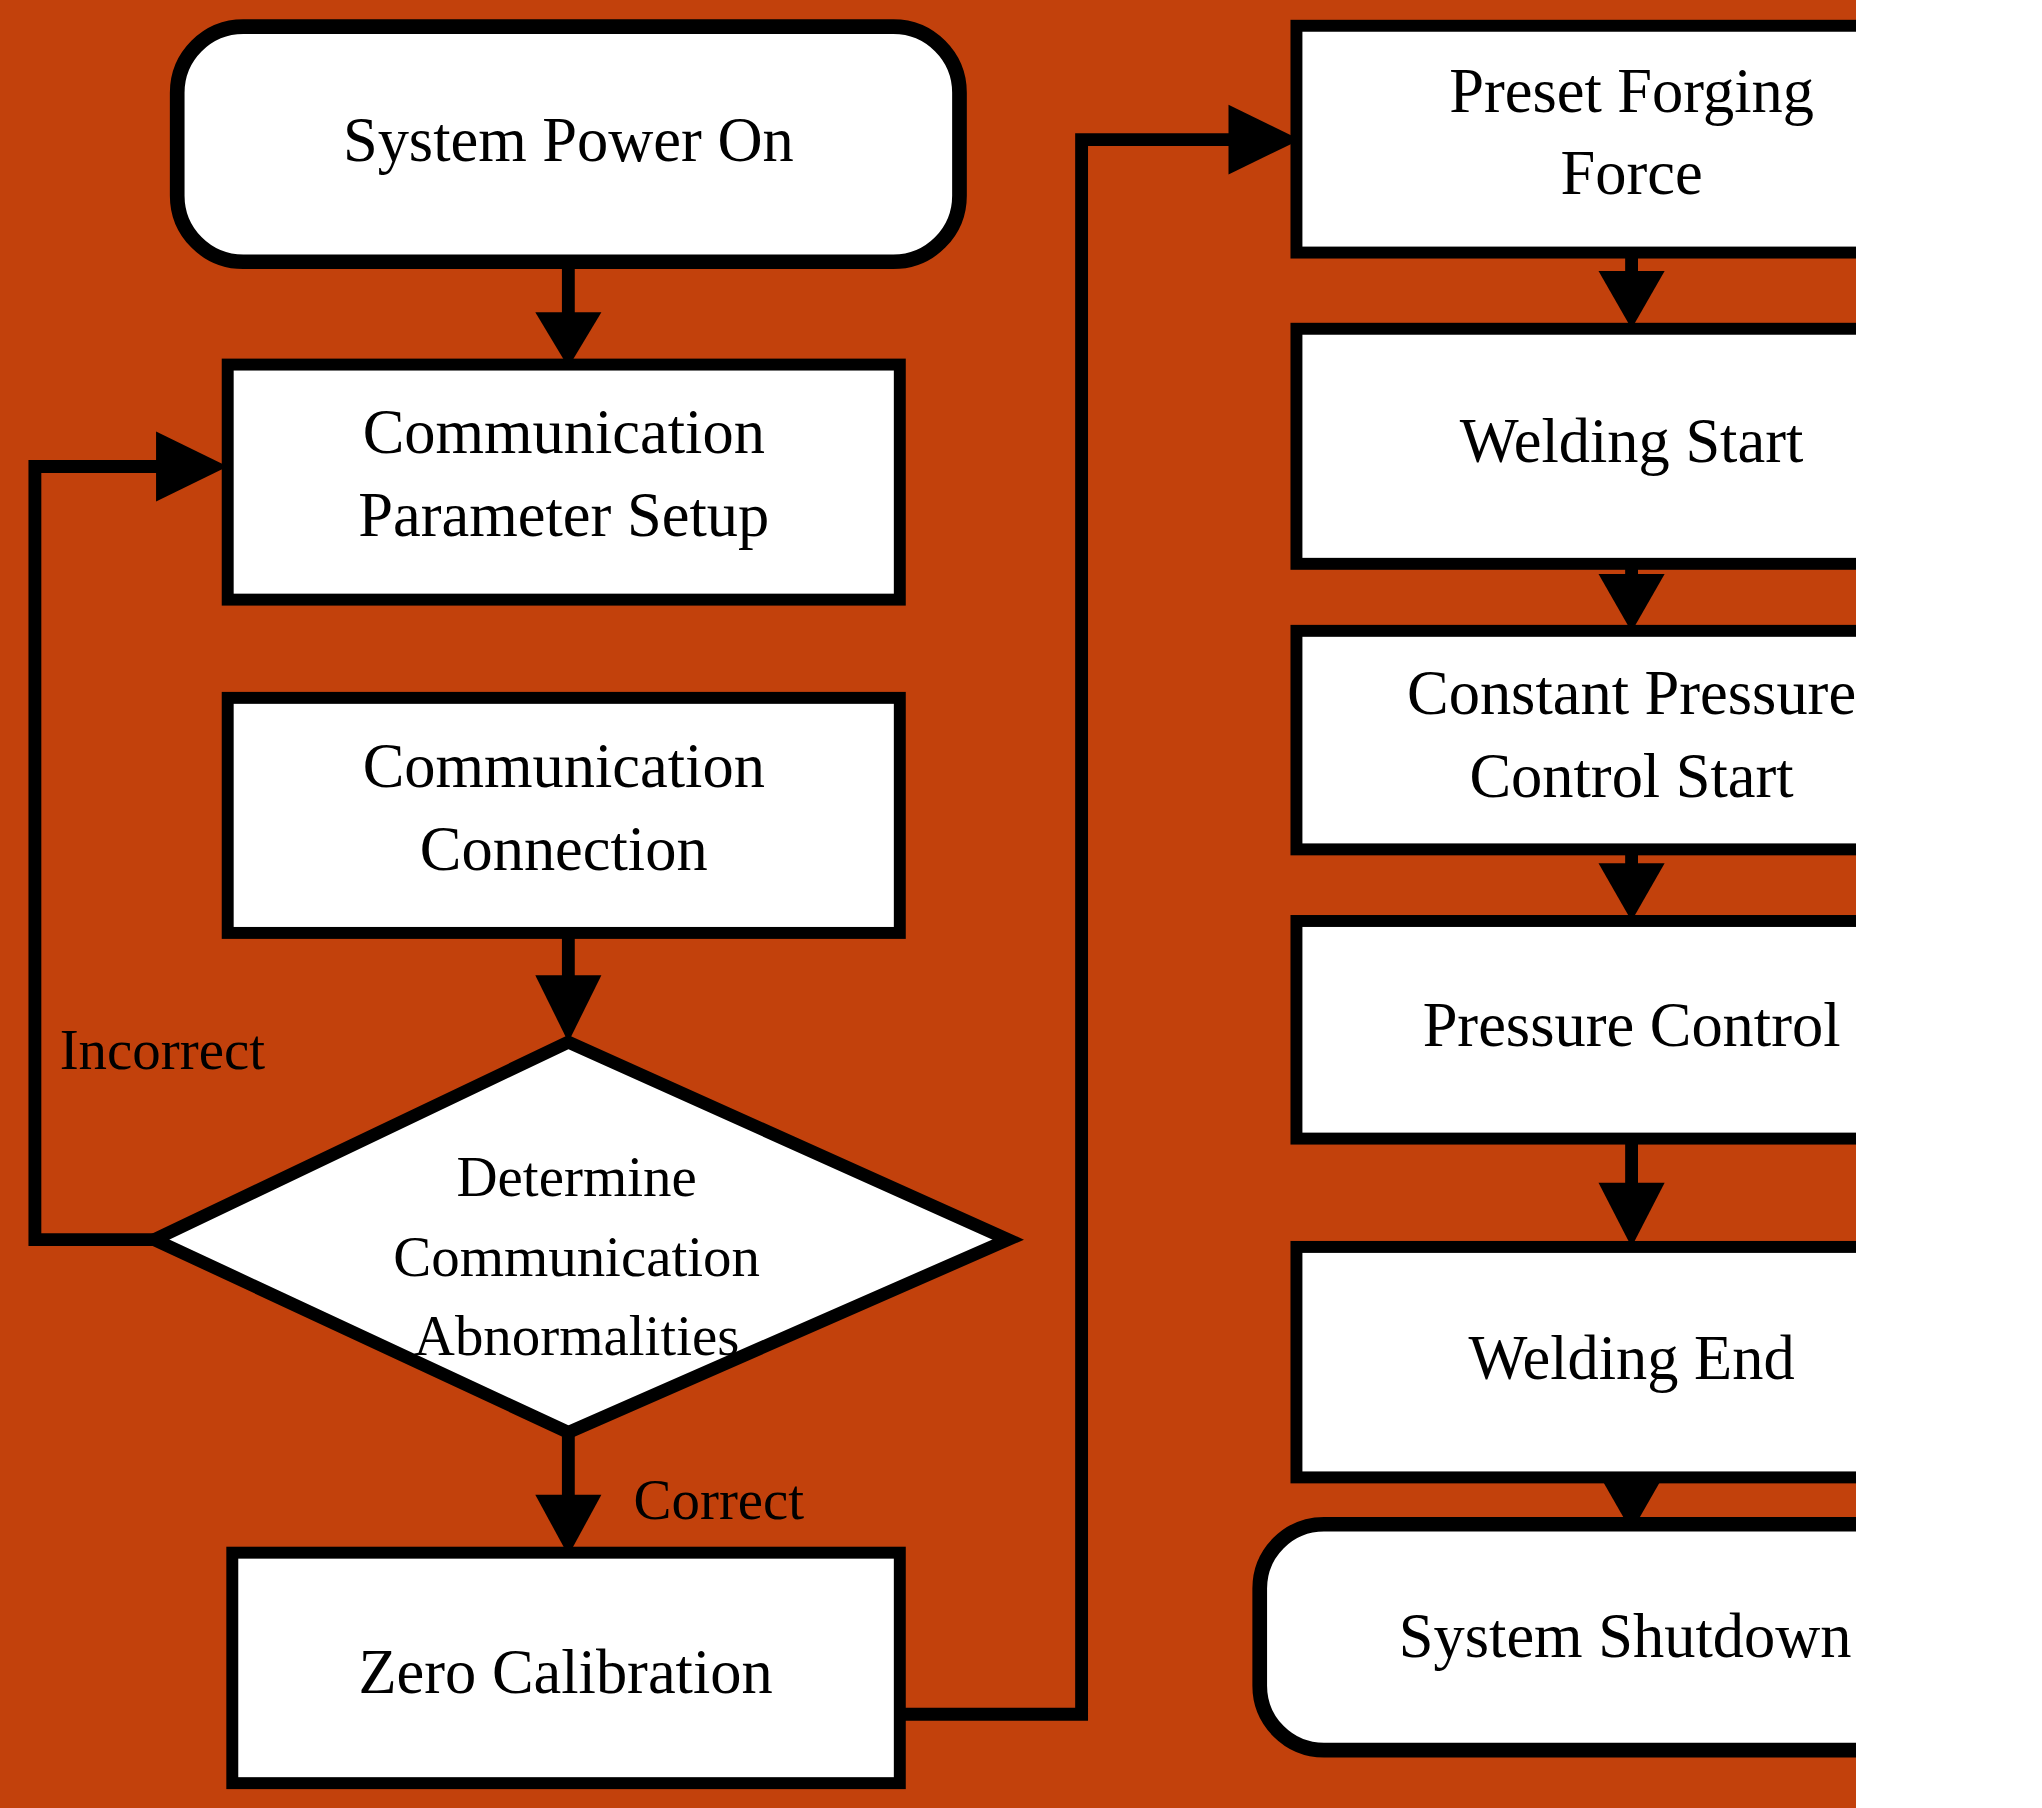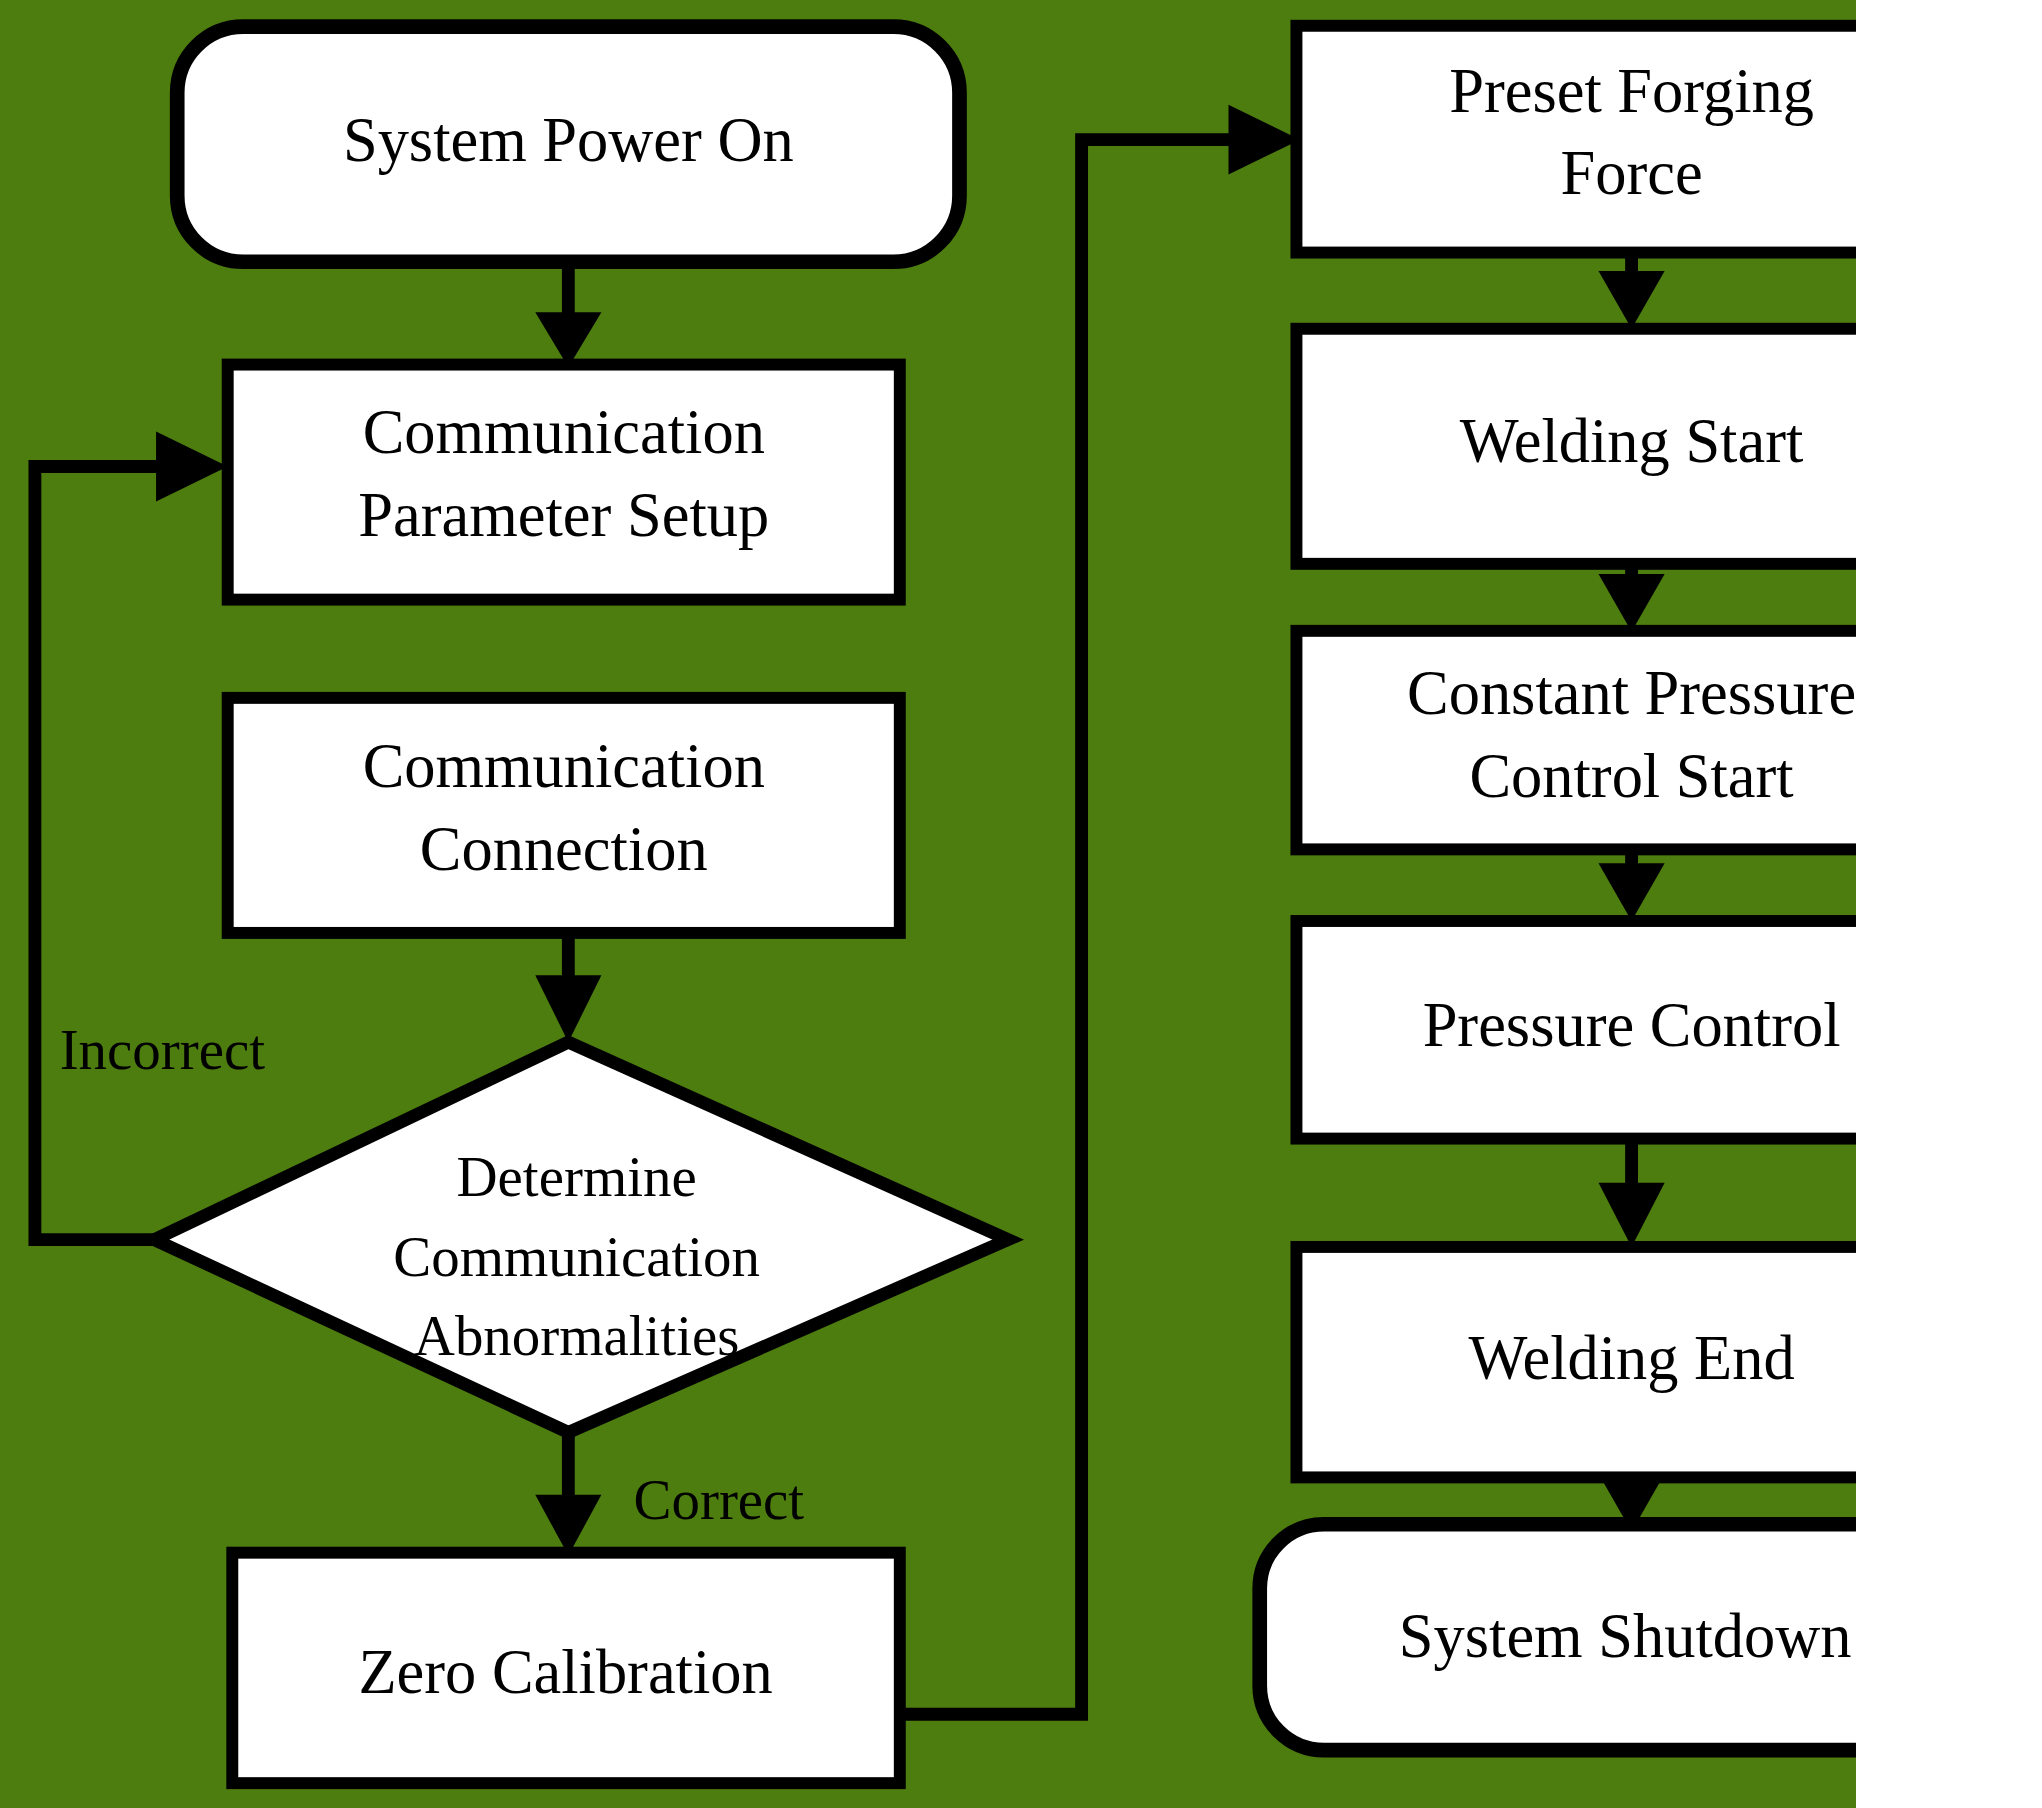"System Power On" #flowchart-root { background: #4d7c0f -> #c2410c }
